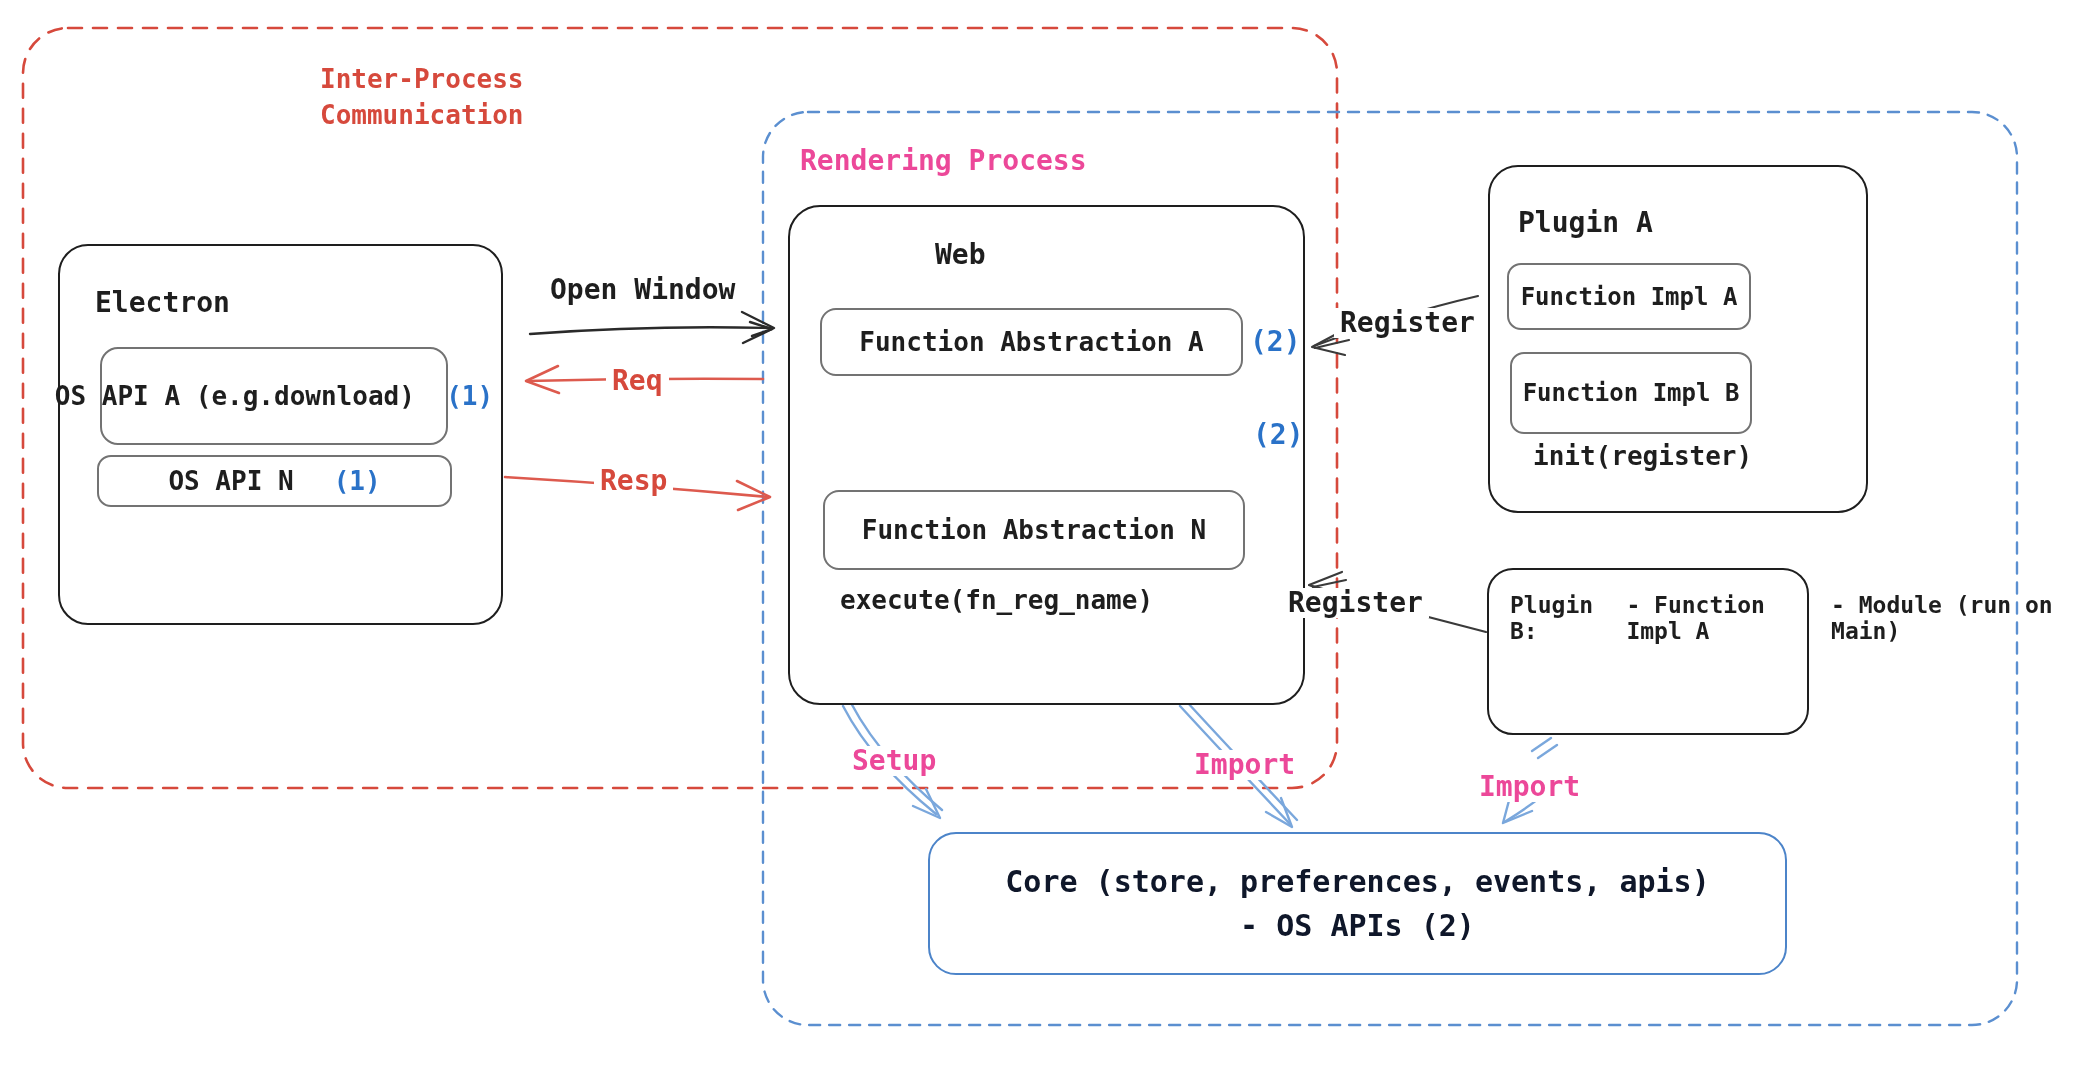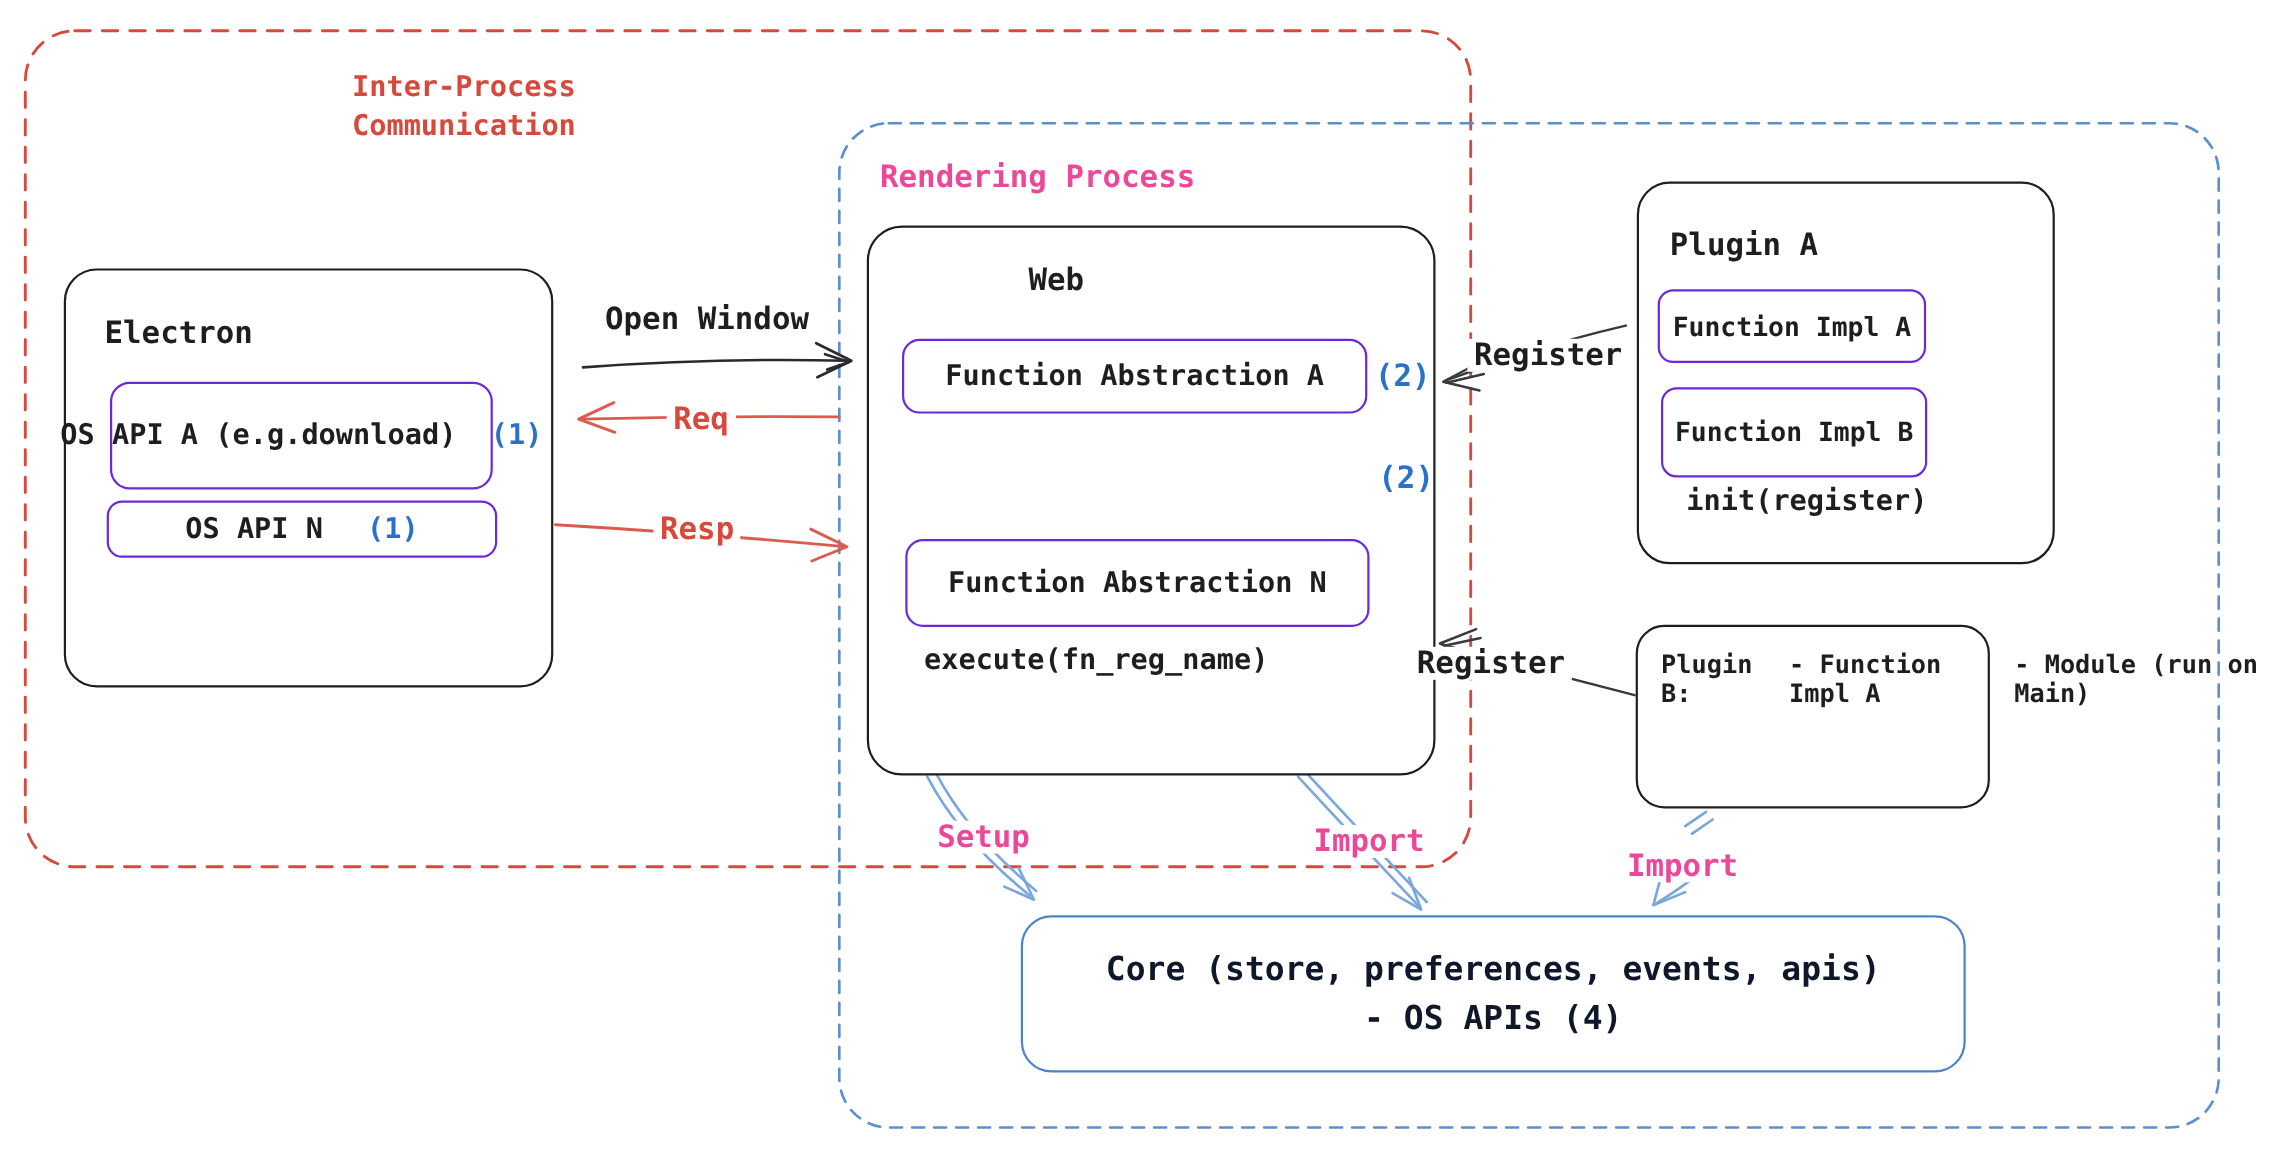"Function Impl A" .subbox { border: 2px solid #6d28d9 -> 2px solid #737373 }
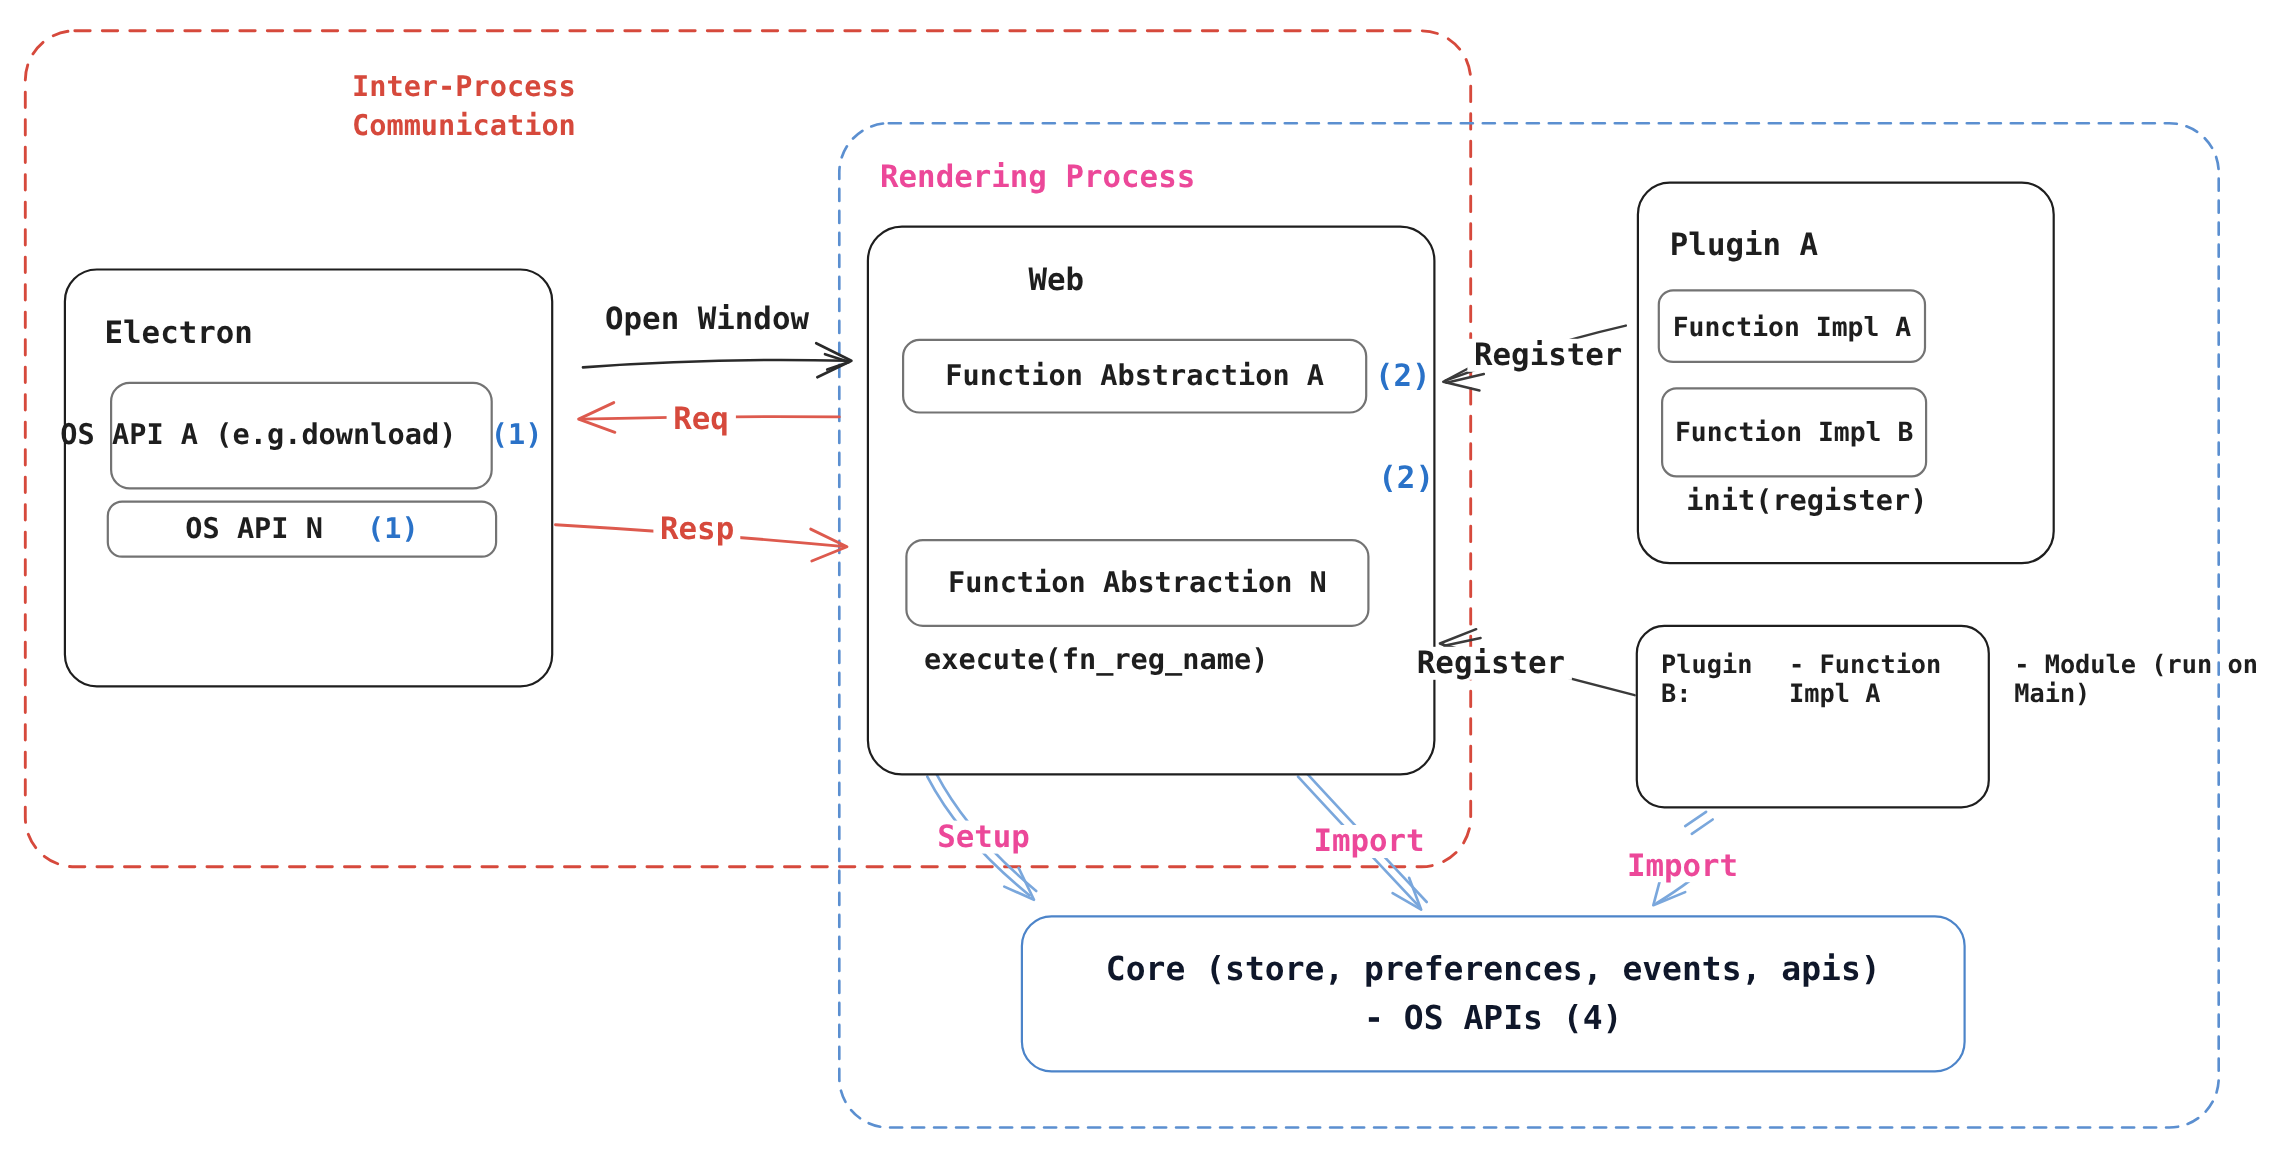"- OS APIs (4)" span.core-line { text: 4 -> 2 }
